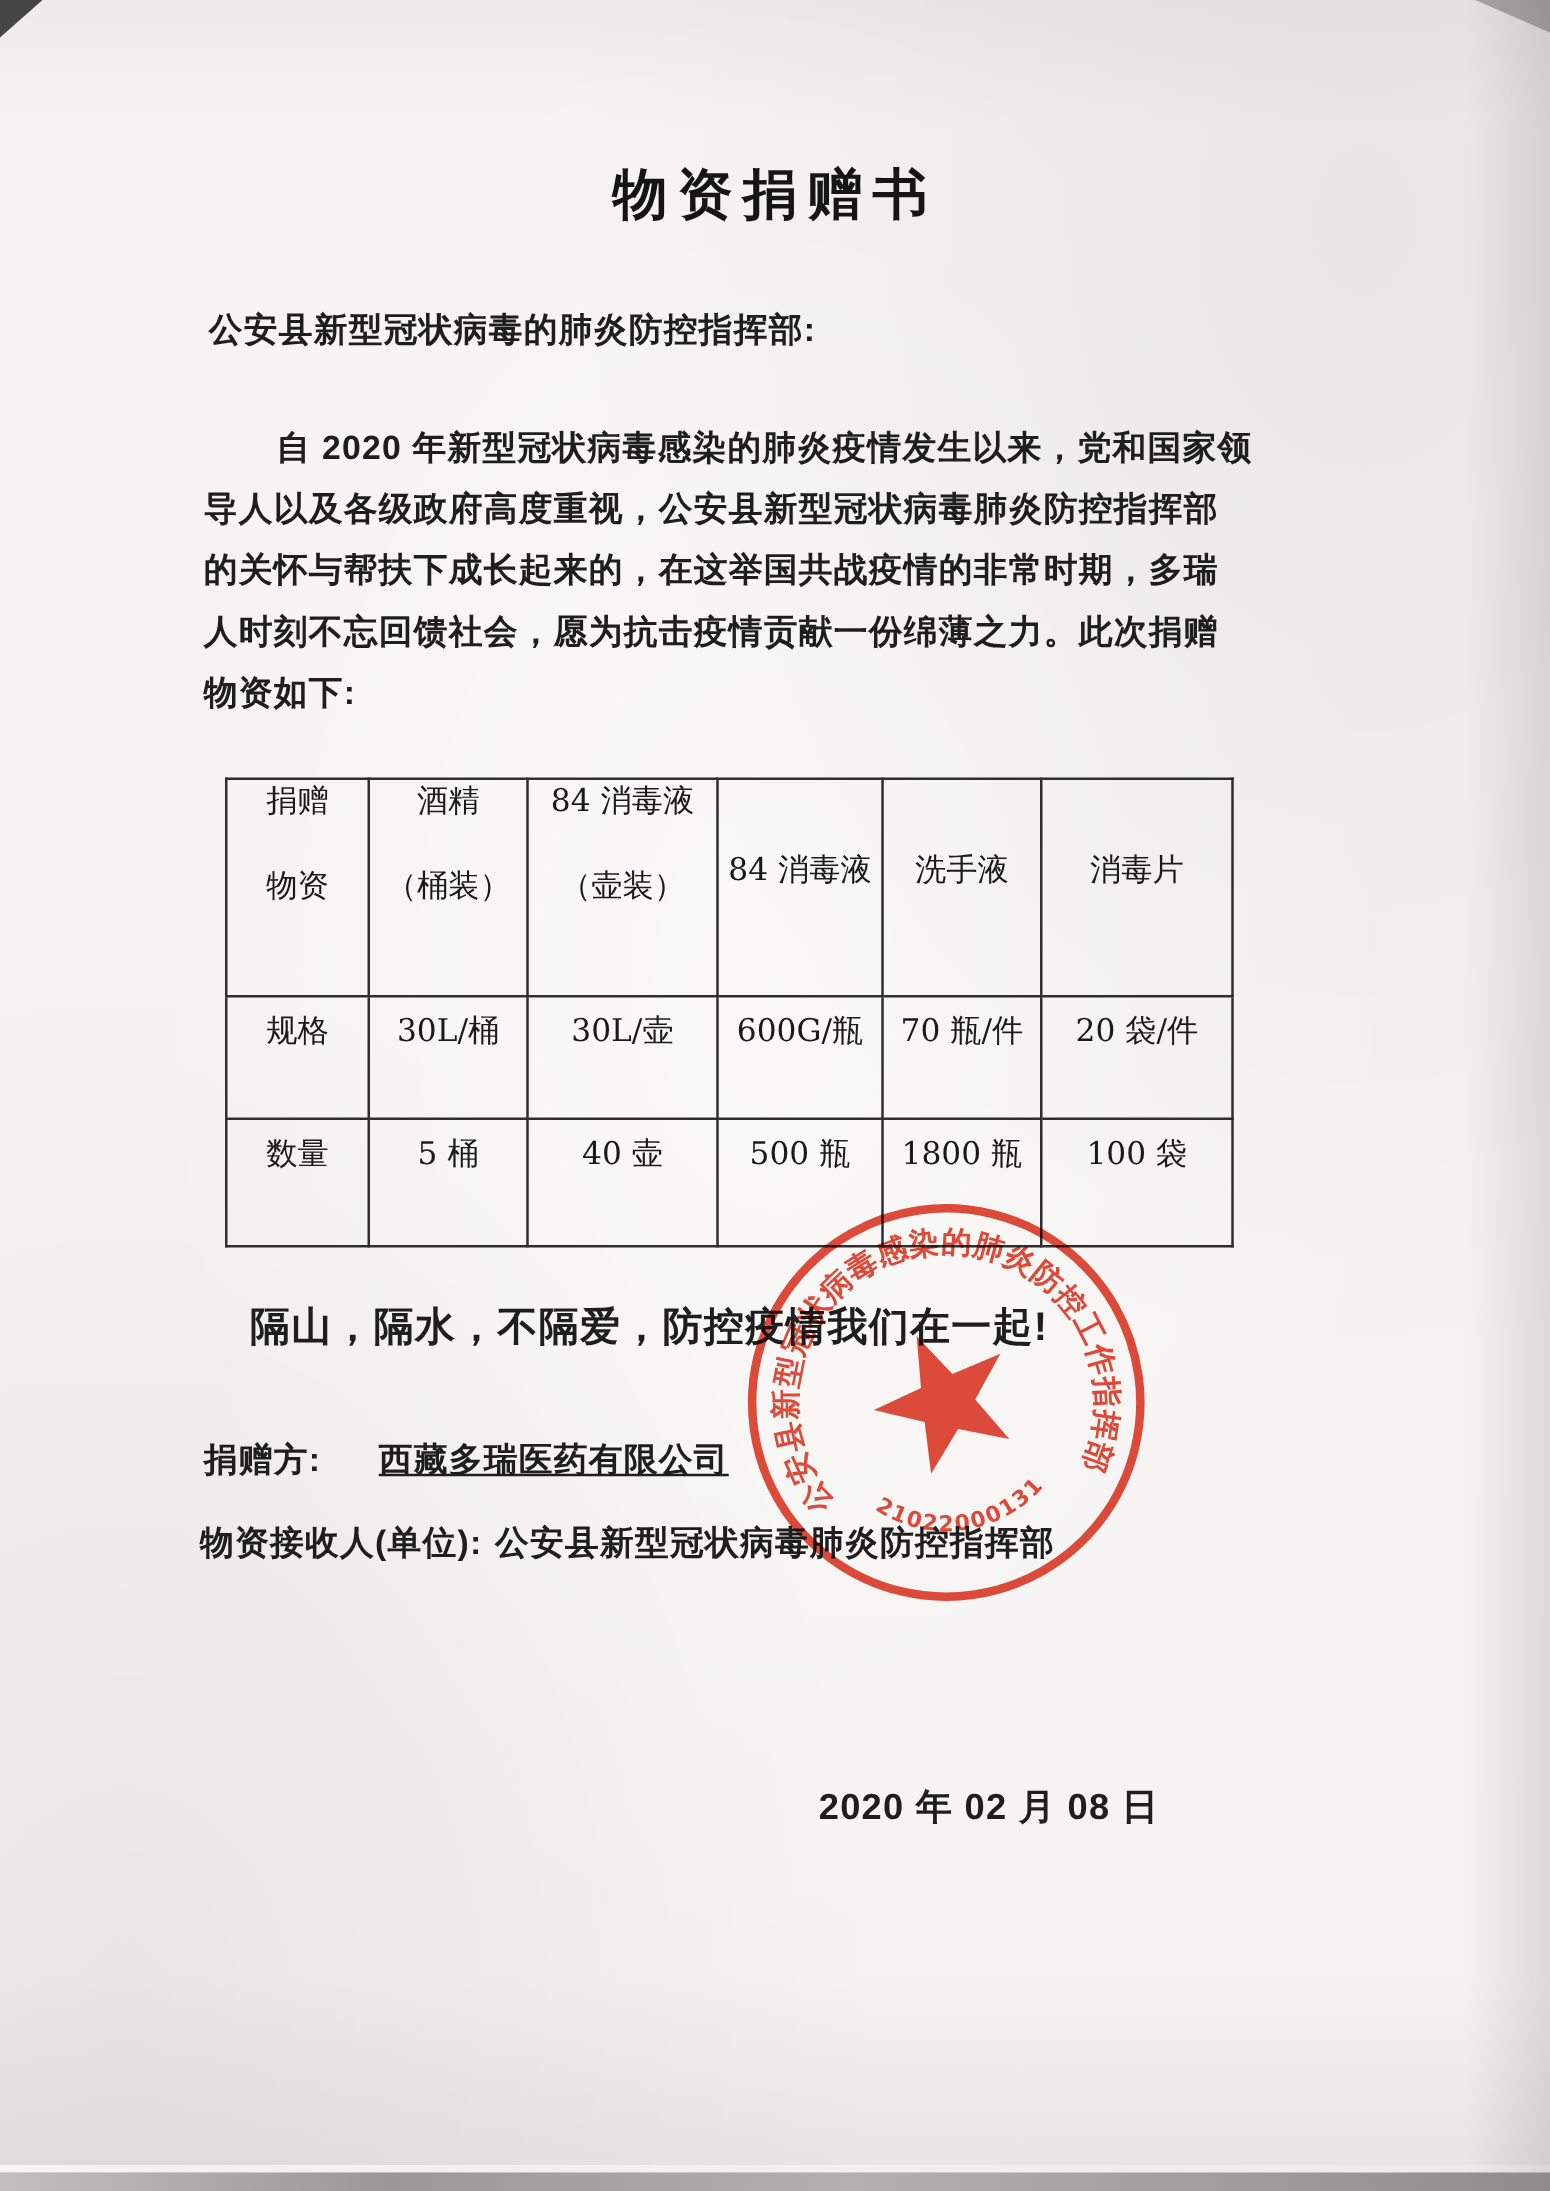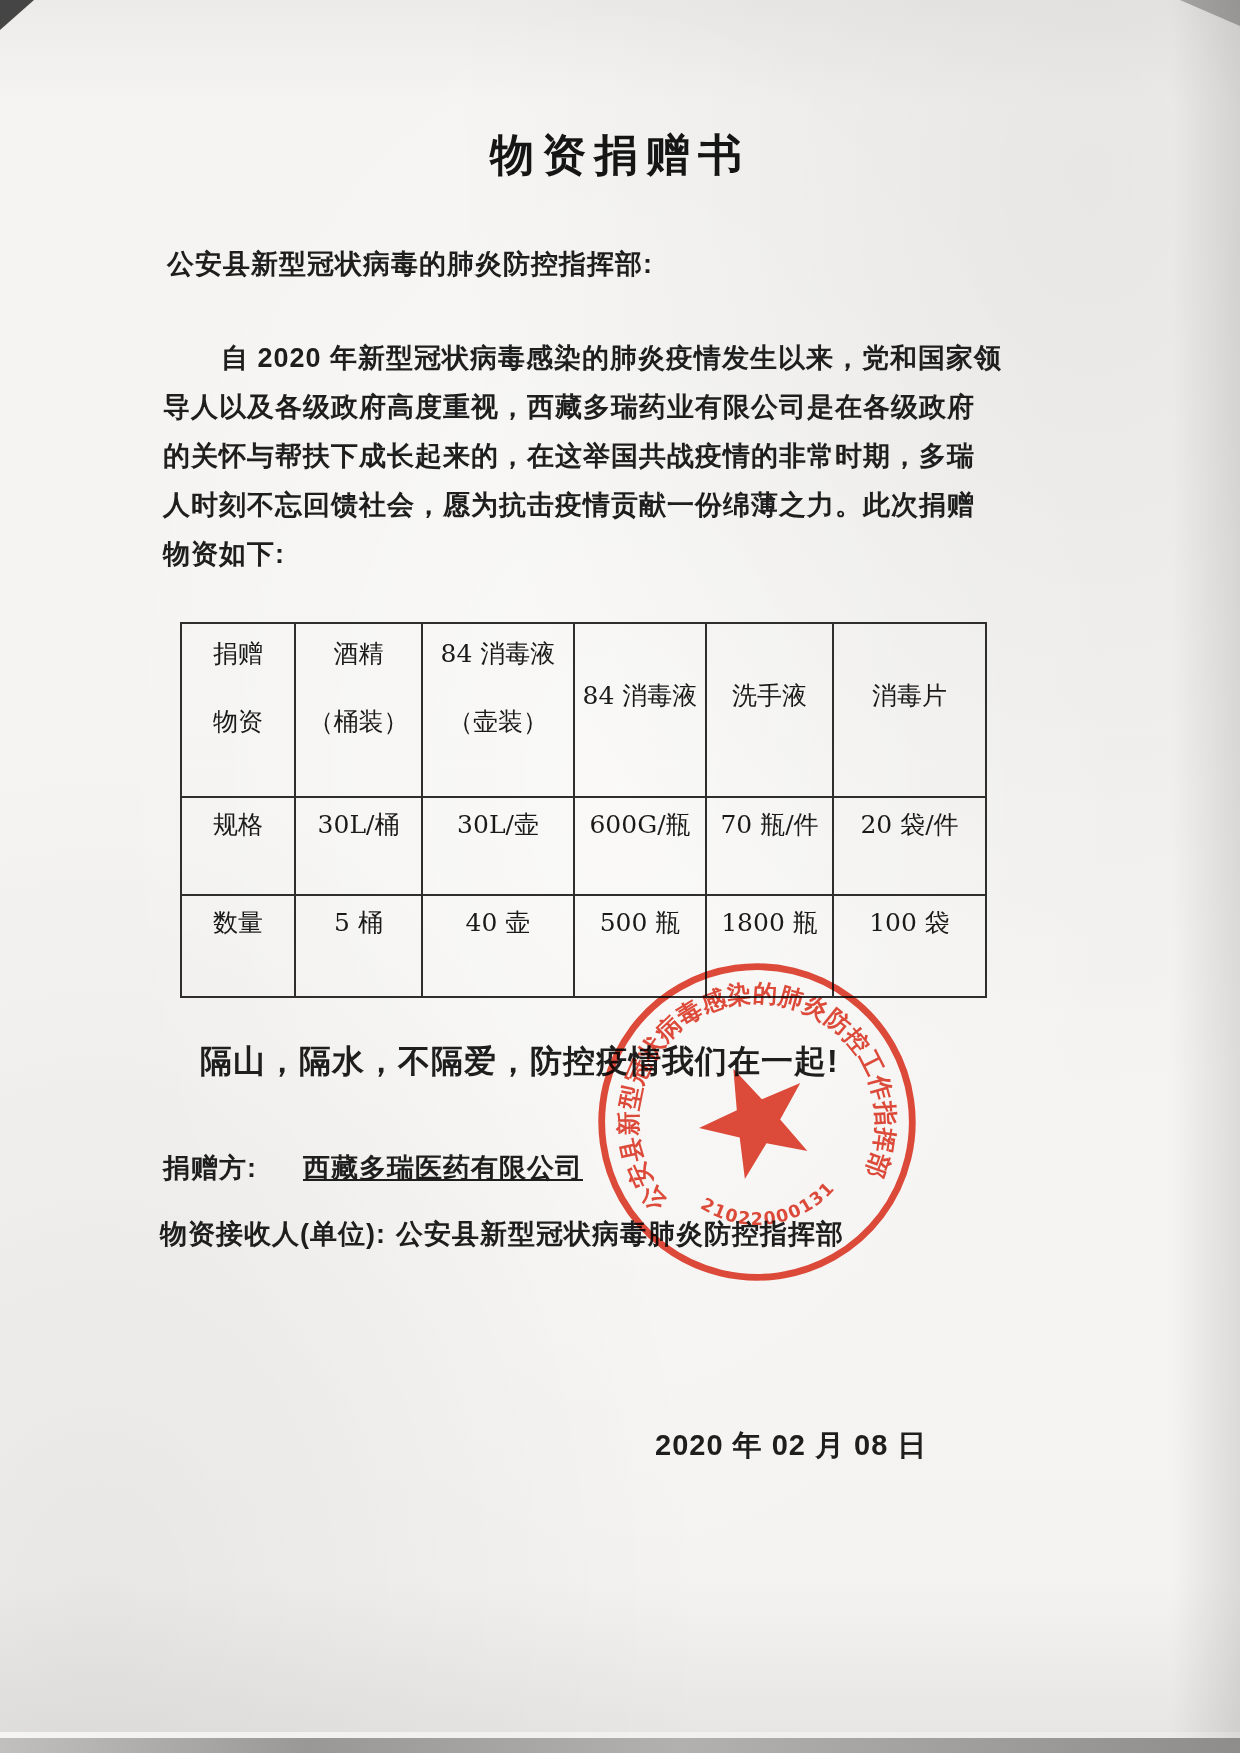"导人以及各级政府高度重视，西藏多瑞药业有限公司是在各级政府" div.pline { text: 西藏多瑞药业有限公司是在各级政府 -> 公安县新型冠状病毒肺炎防控指挥部 }
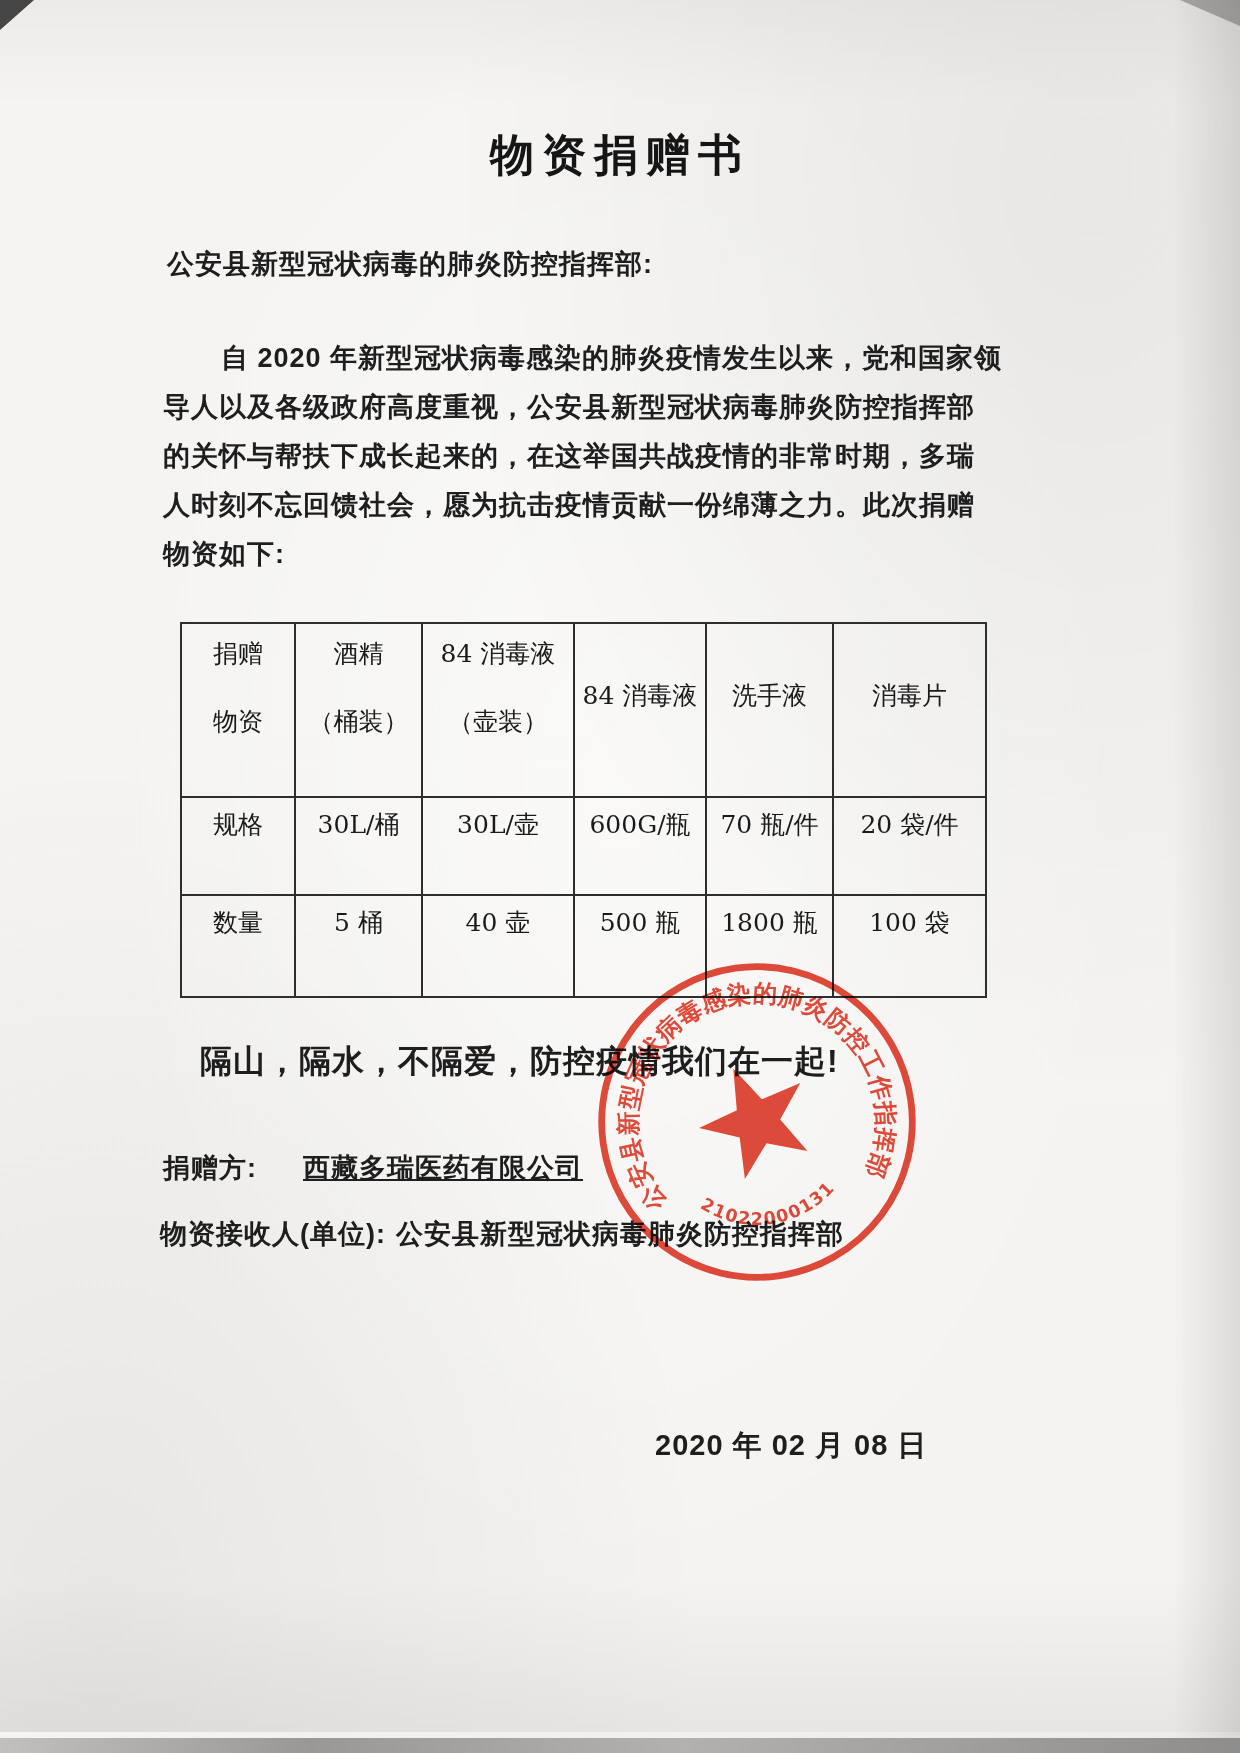"捐赠" .cell-top { padding-top: 13px -> none }
